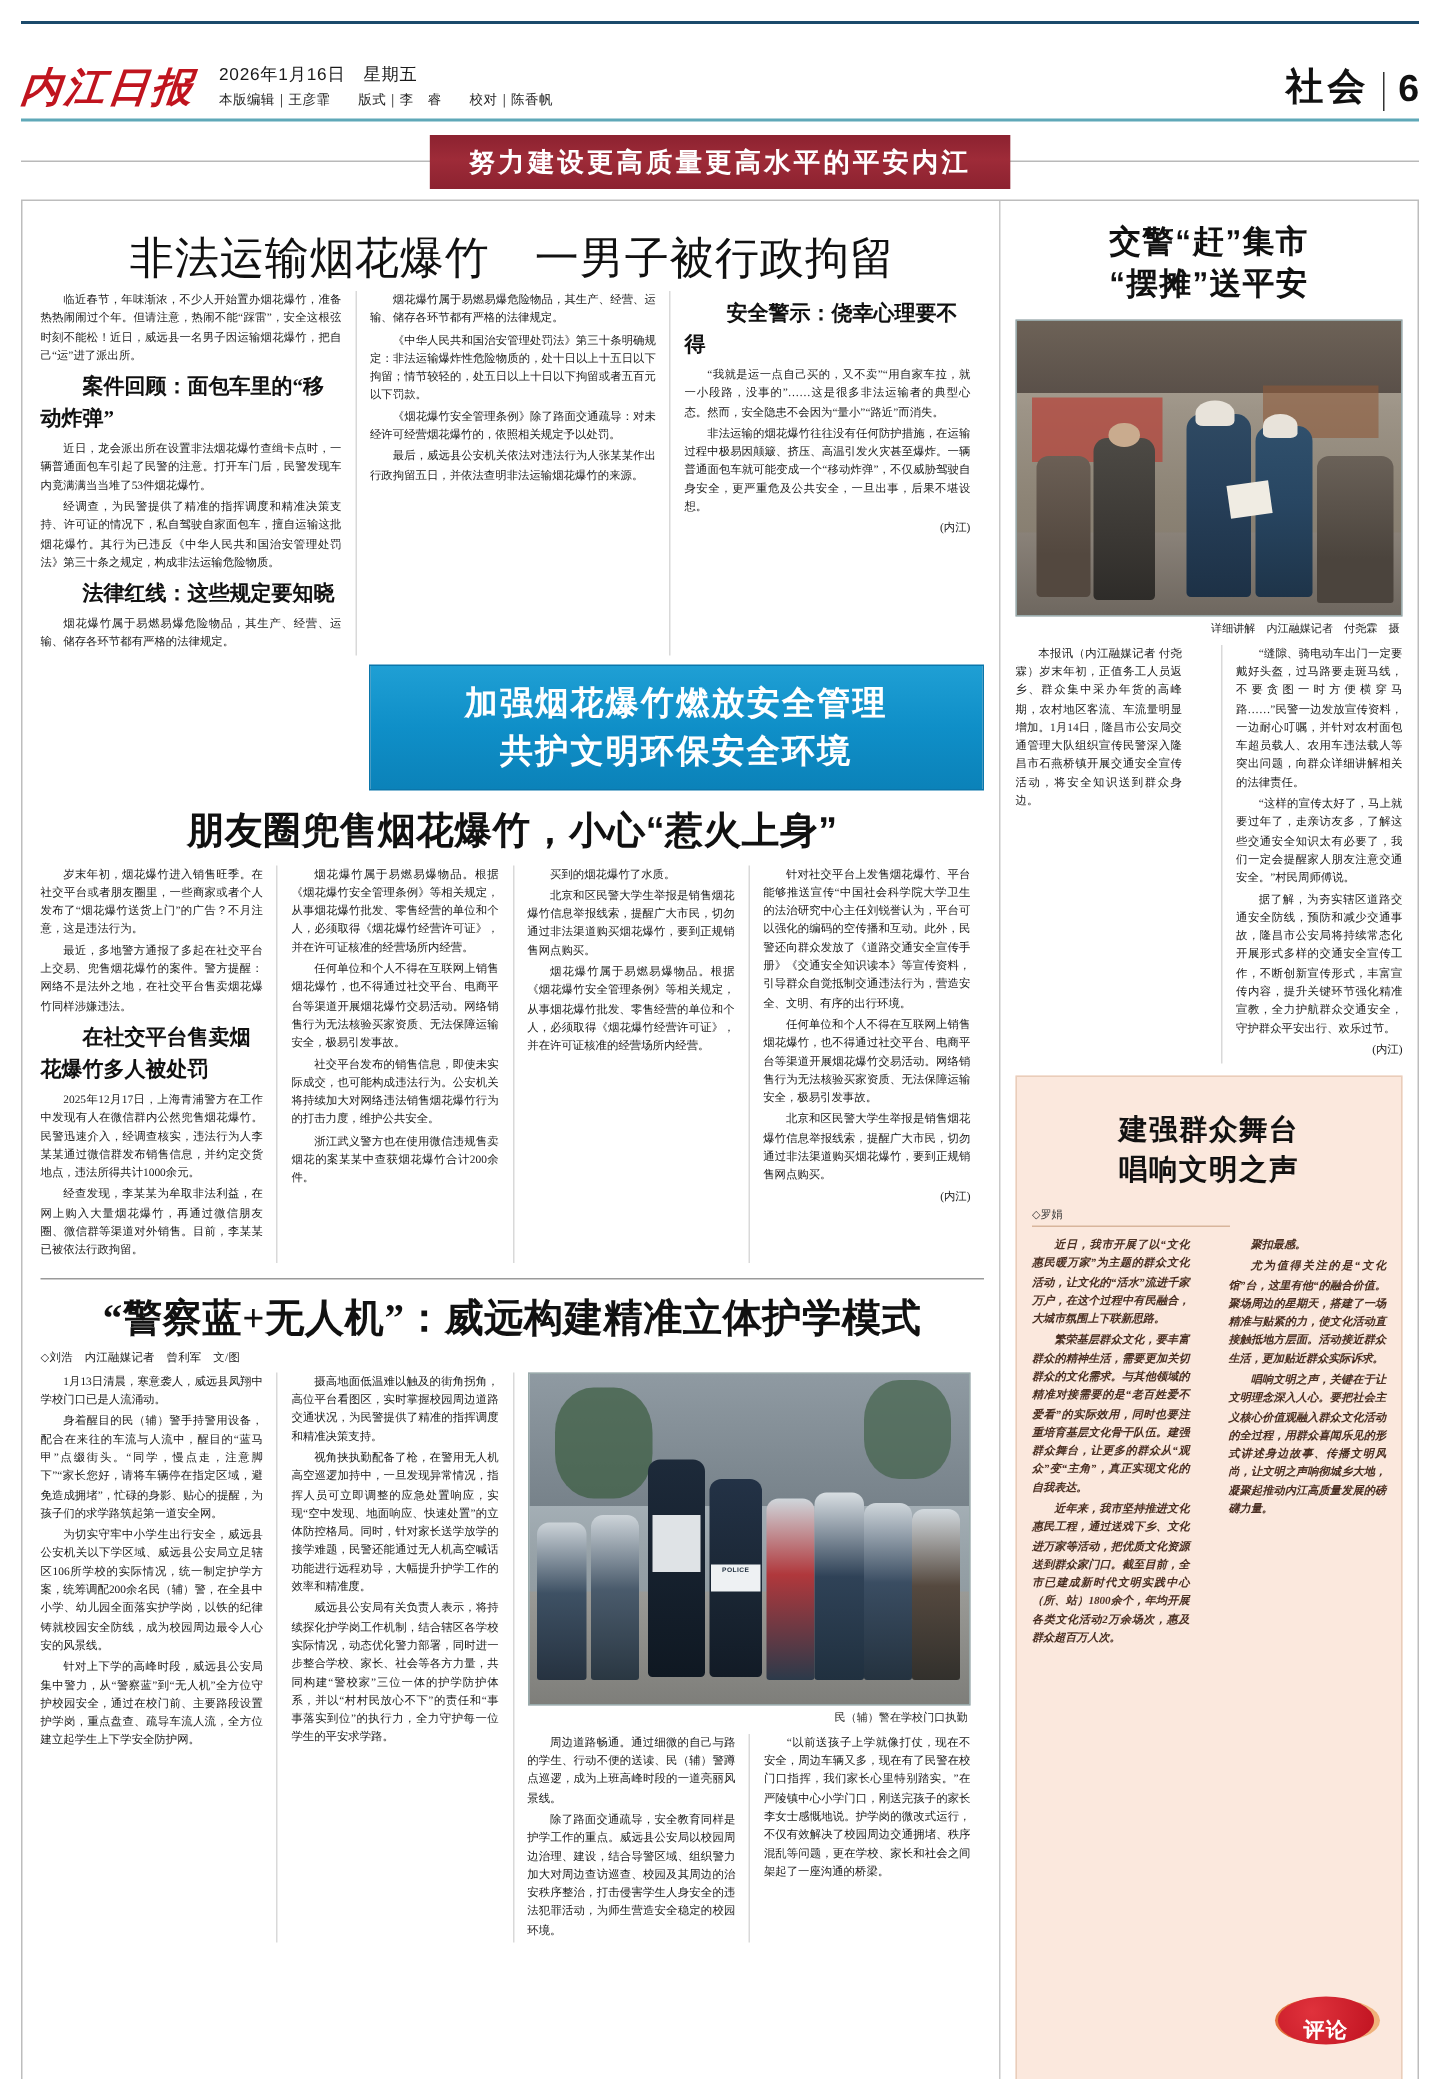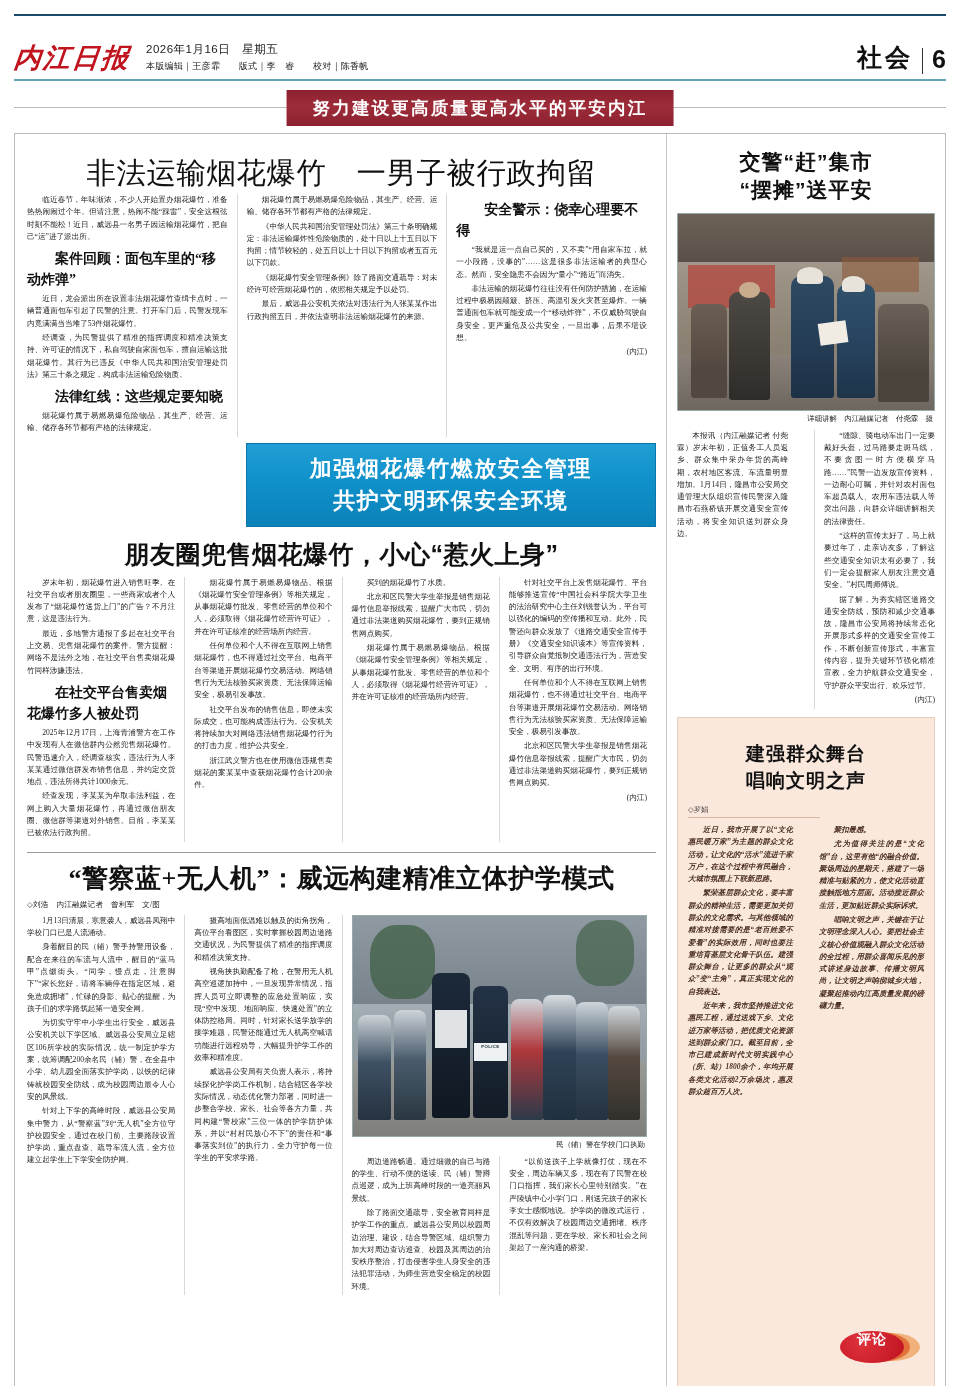"评论" .badge .e1 { align-items: flex-start -> flex-end; left: 4px -> 16px }
